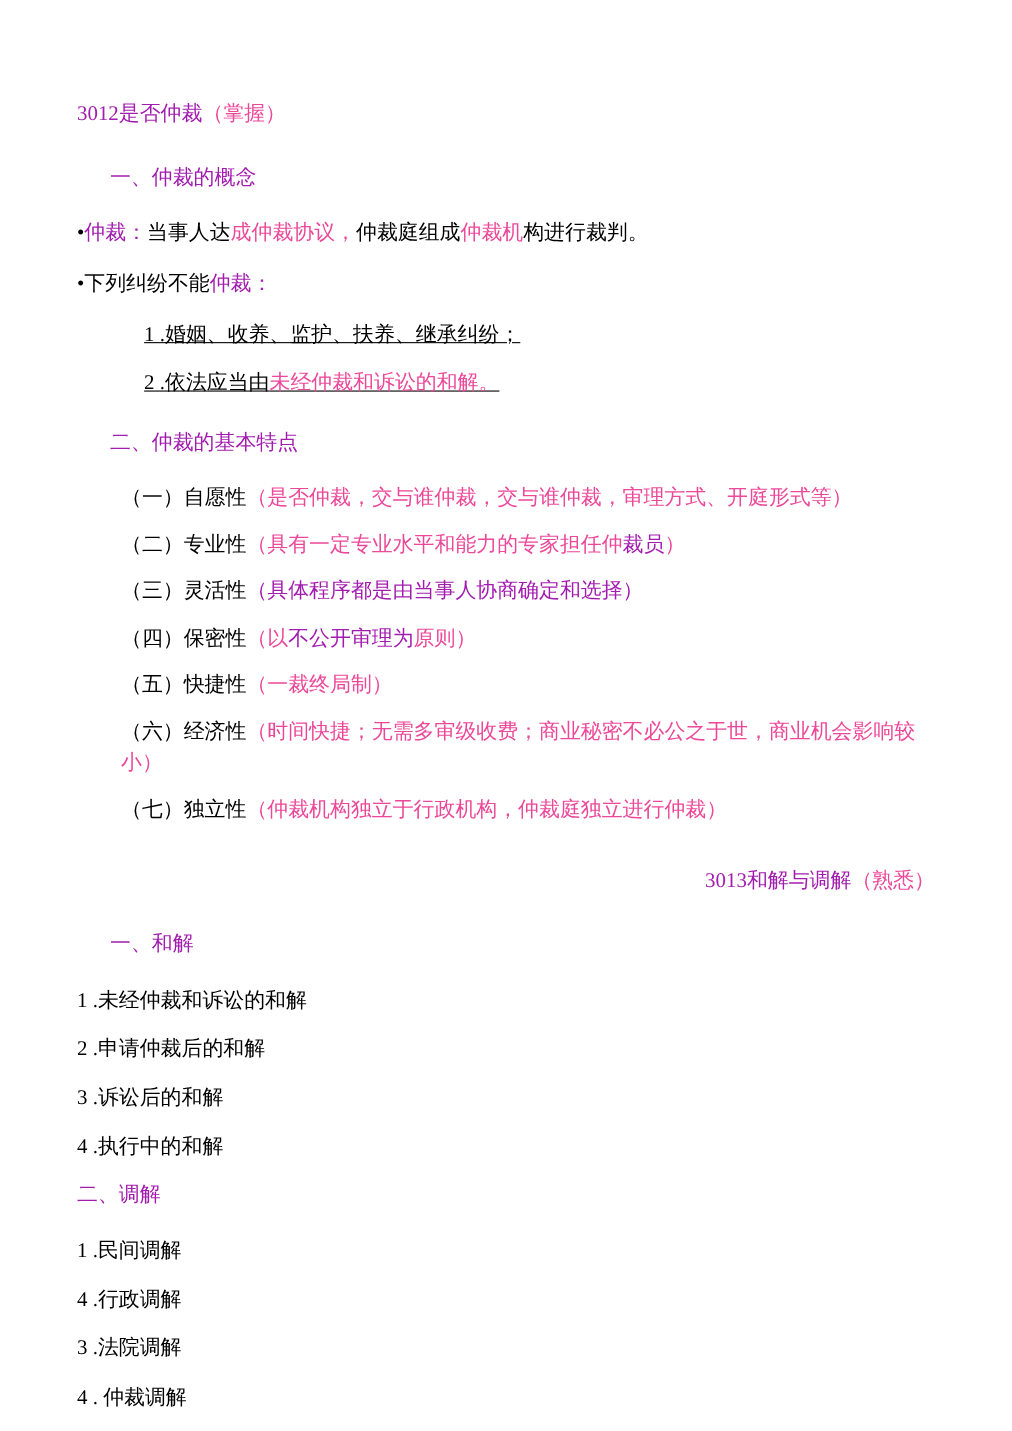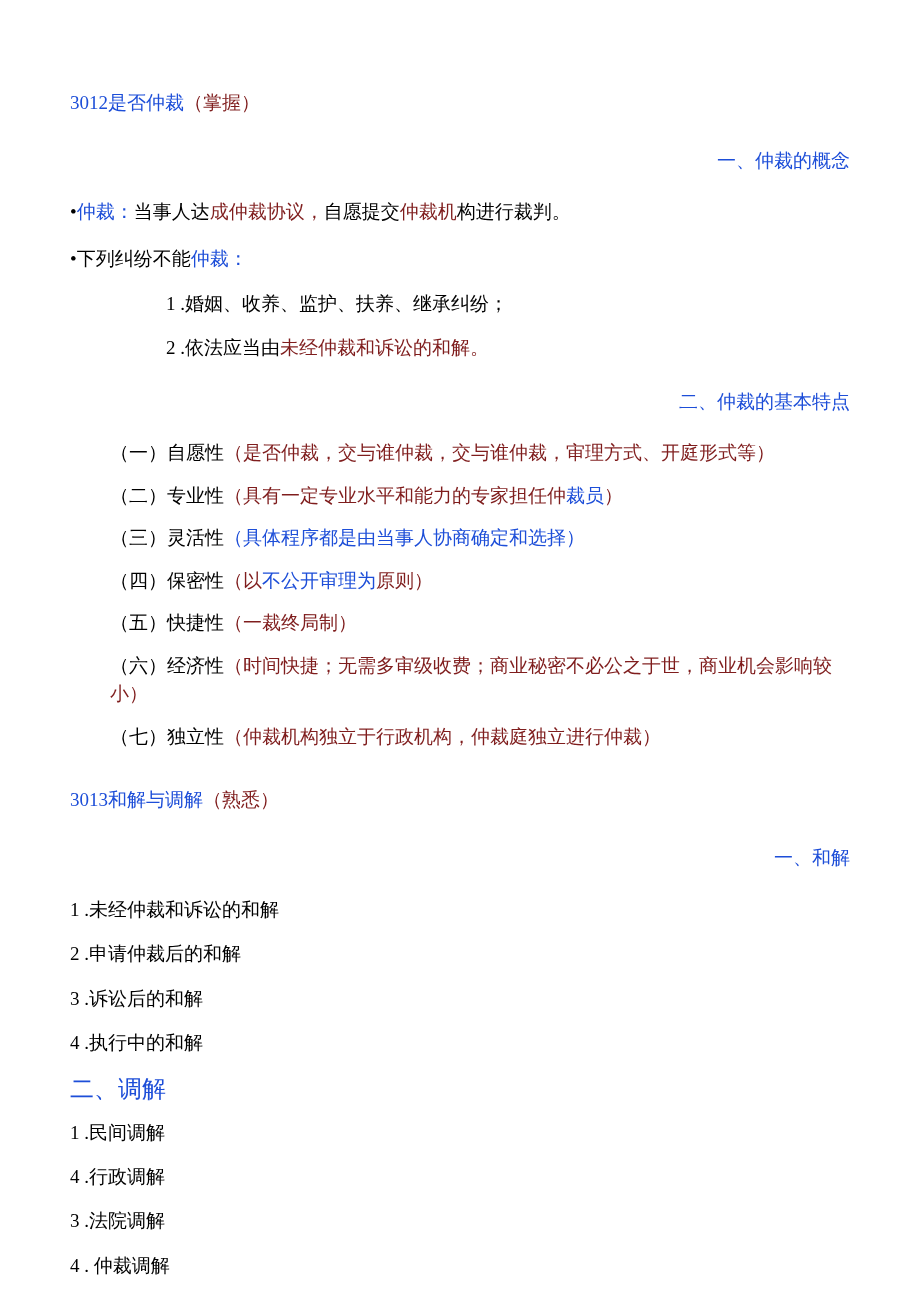"3012" .red { color: #1d4ed8 -> #a21caf }
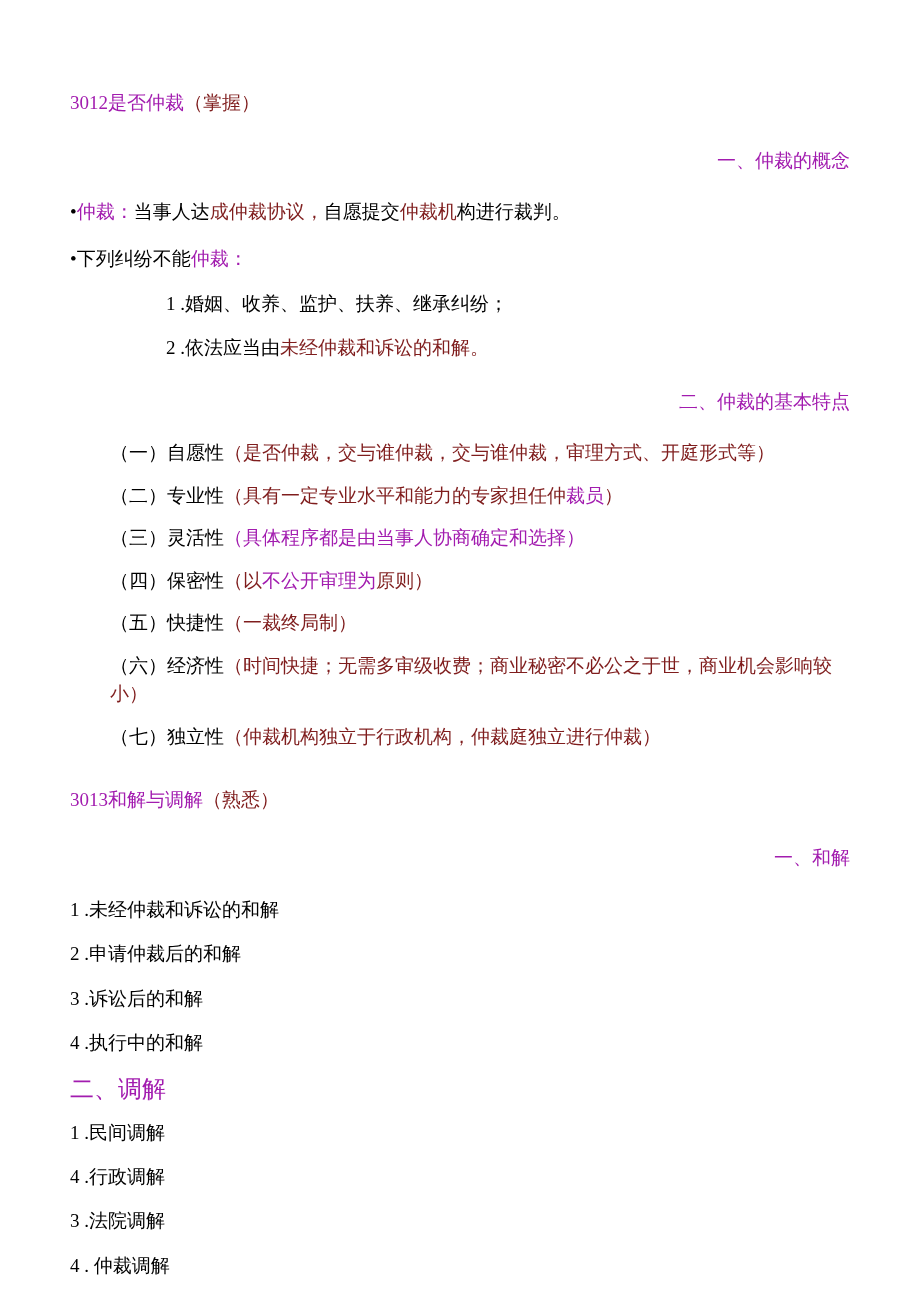"（掌握）" .blue { color: #7f1d1d -> #ec4899 }
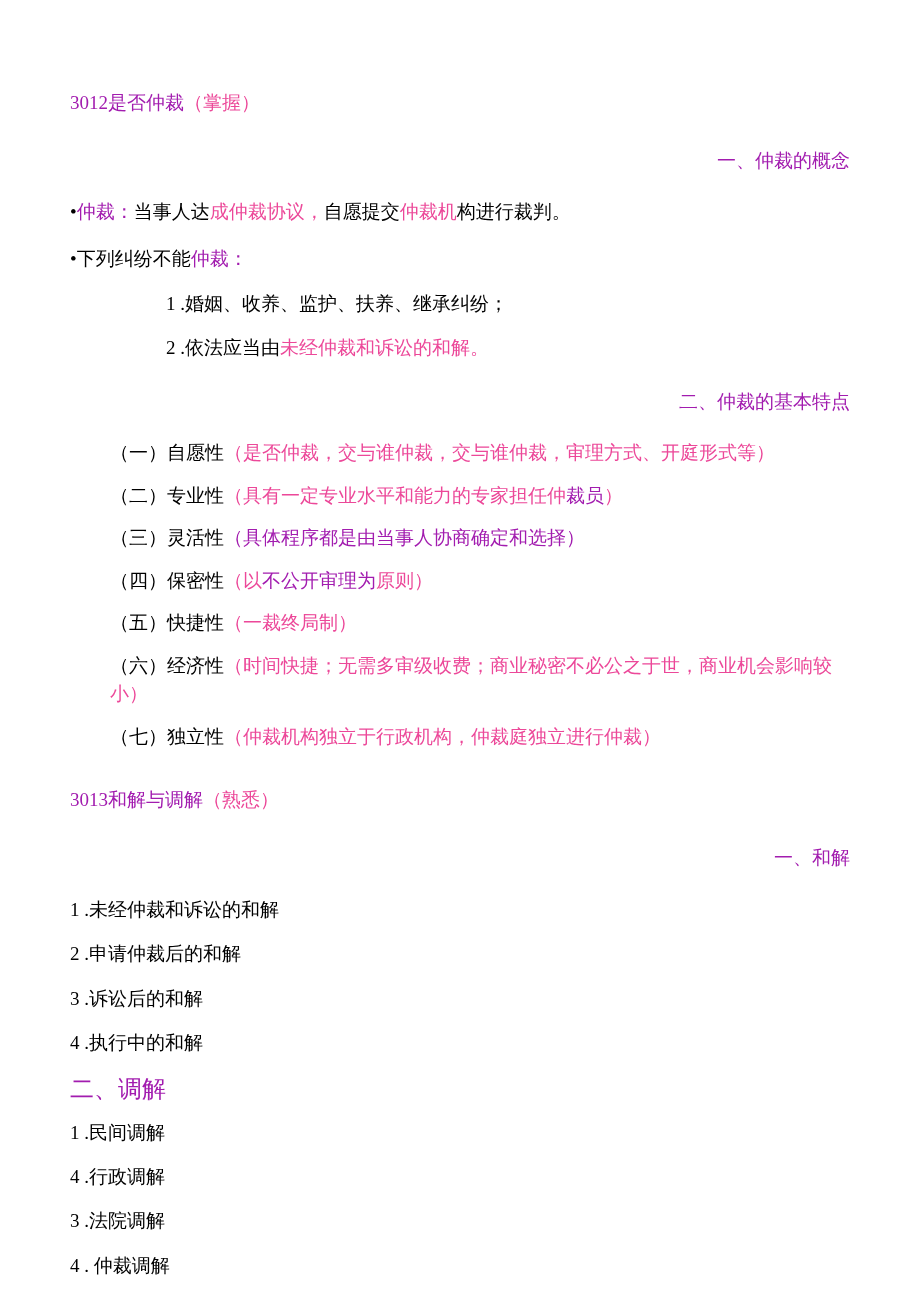"一、仲裁的概念" .sub-heading { text-align: right -> none }
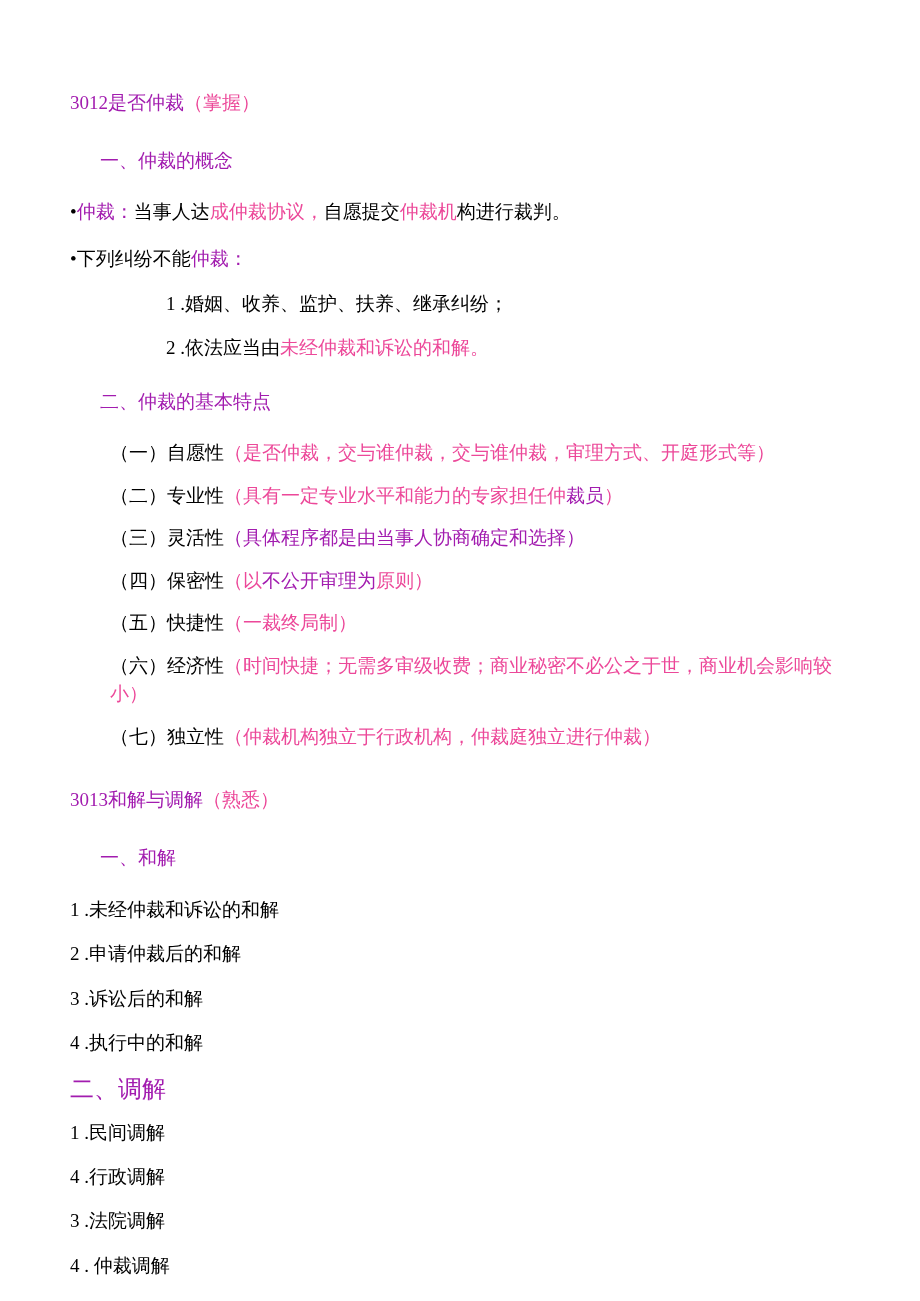"自愿提交" span.black { text: 自愿提交 -> 仲裁庭组成 }
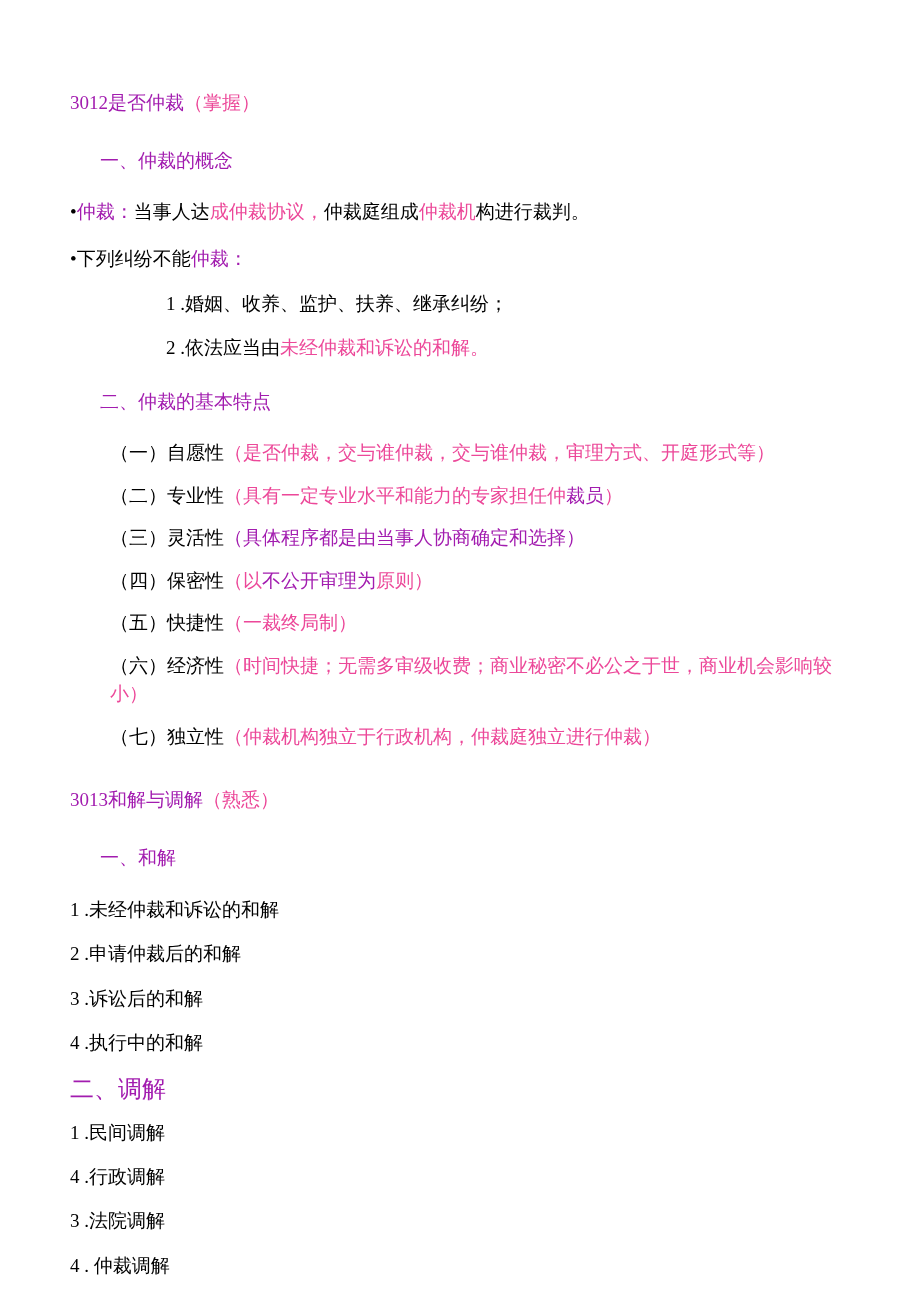"1 .婚姻、收养、监护、扶养、继承纠纷；" .numbered { margin-left: 96px -> 61px; text-decoration: none -> underline }
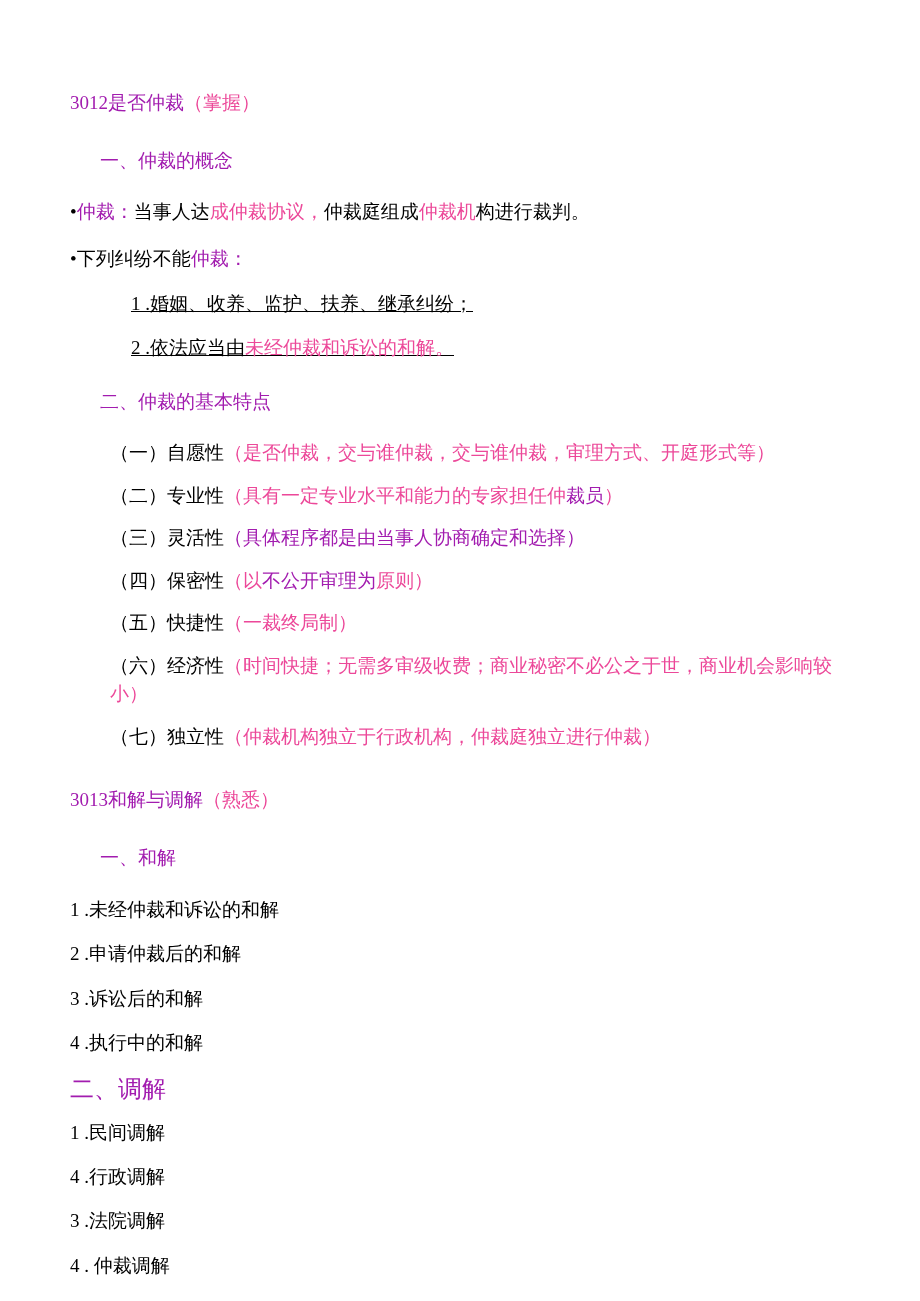"3013和解与调解（熟悉）" .gap-top { text-align: none -> right }
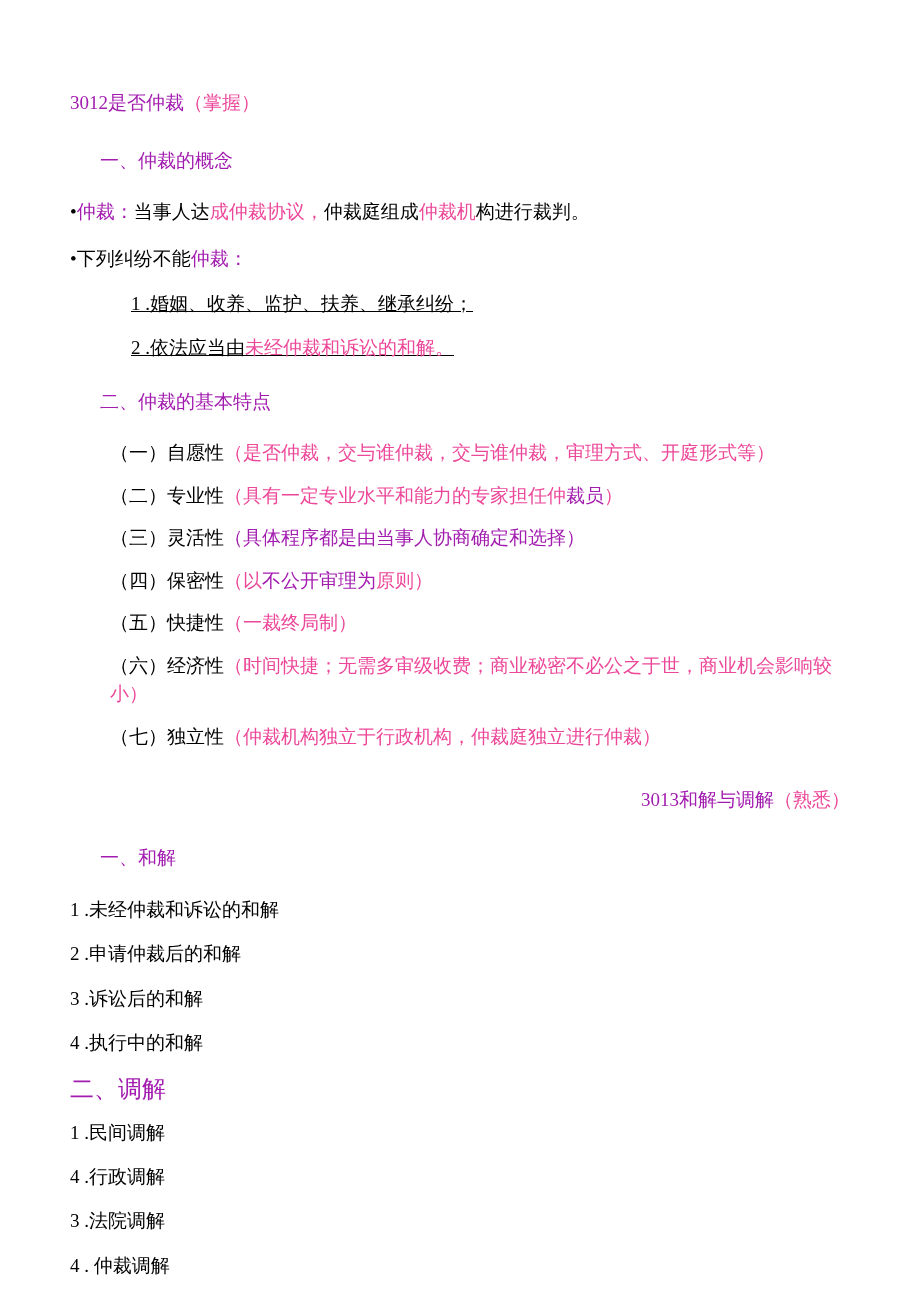"二、调解" .two-heading { font-size: 24px -> 19px; margin-bottom: 13px -> 24px }
